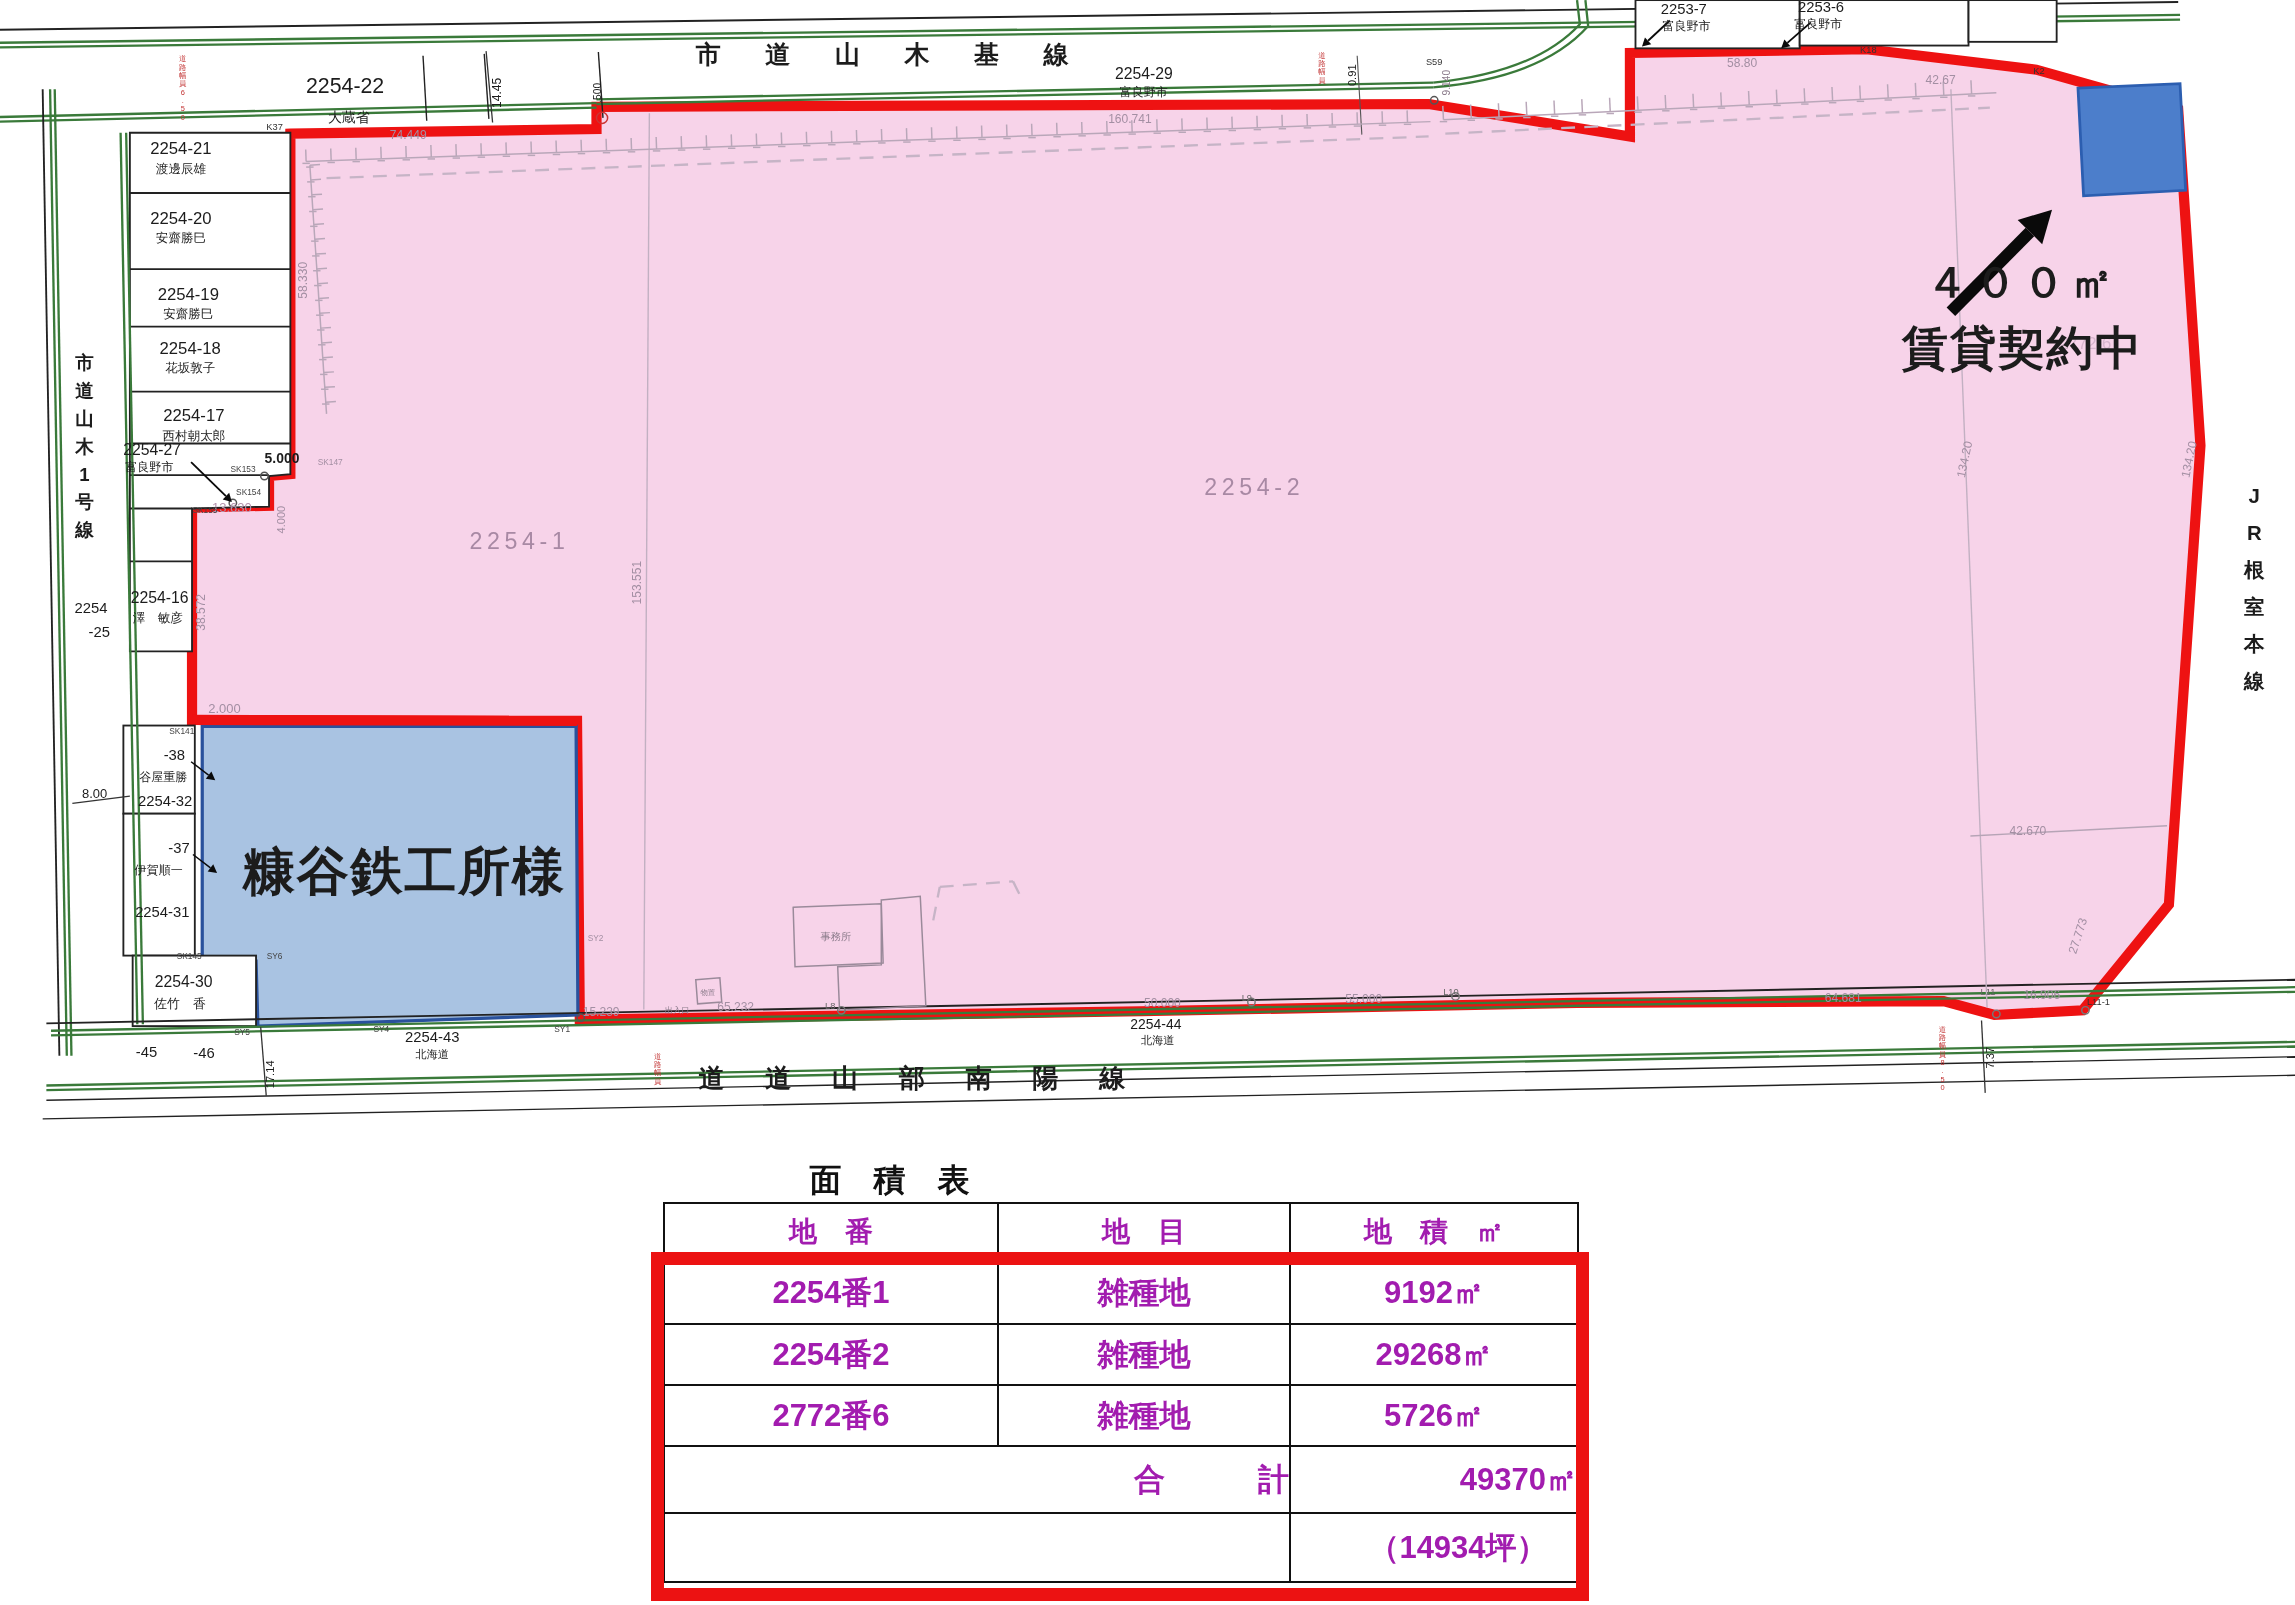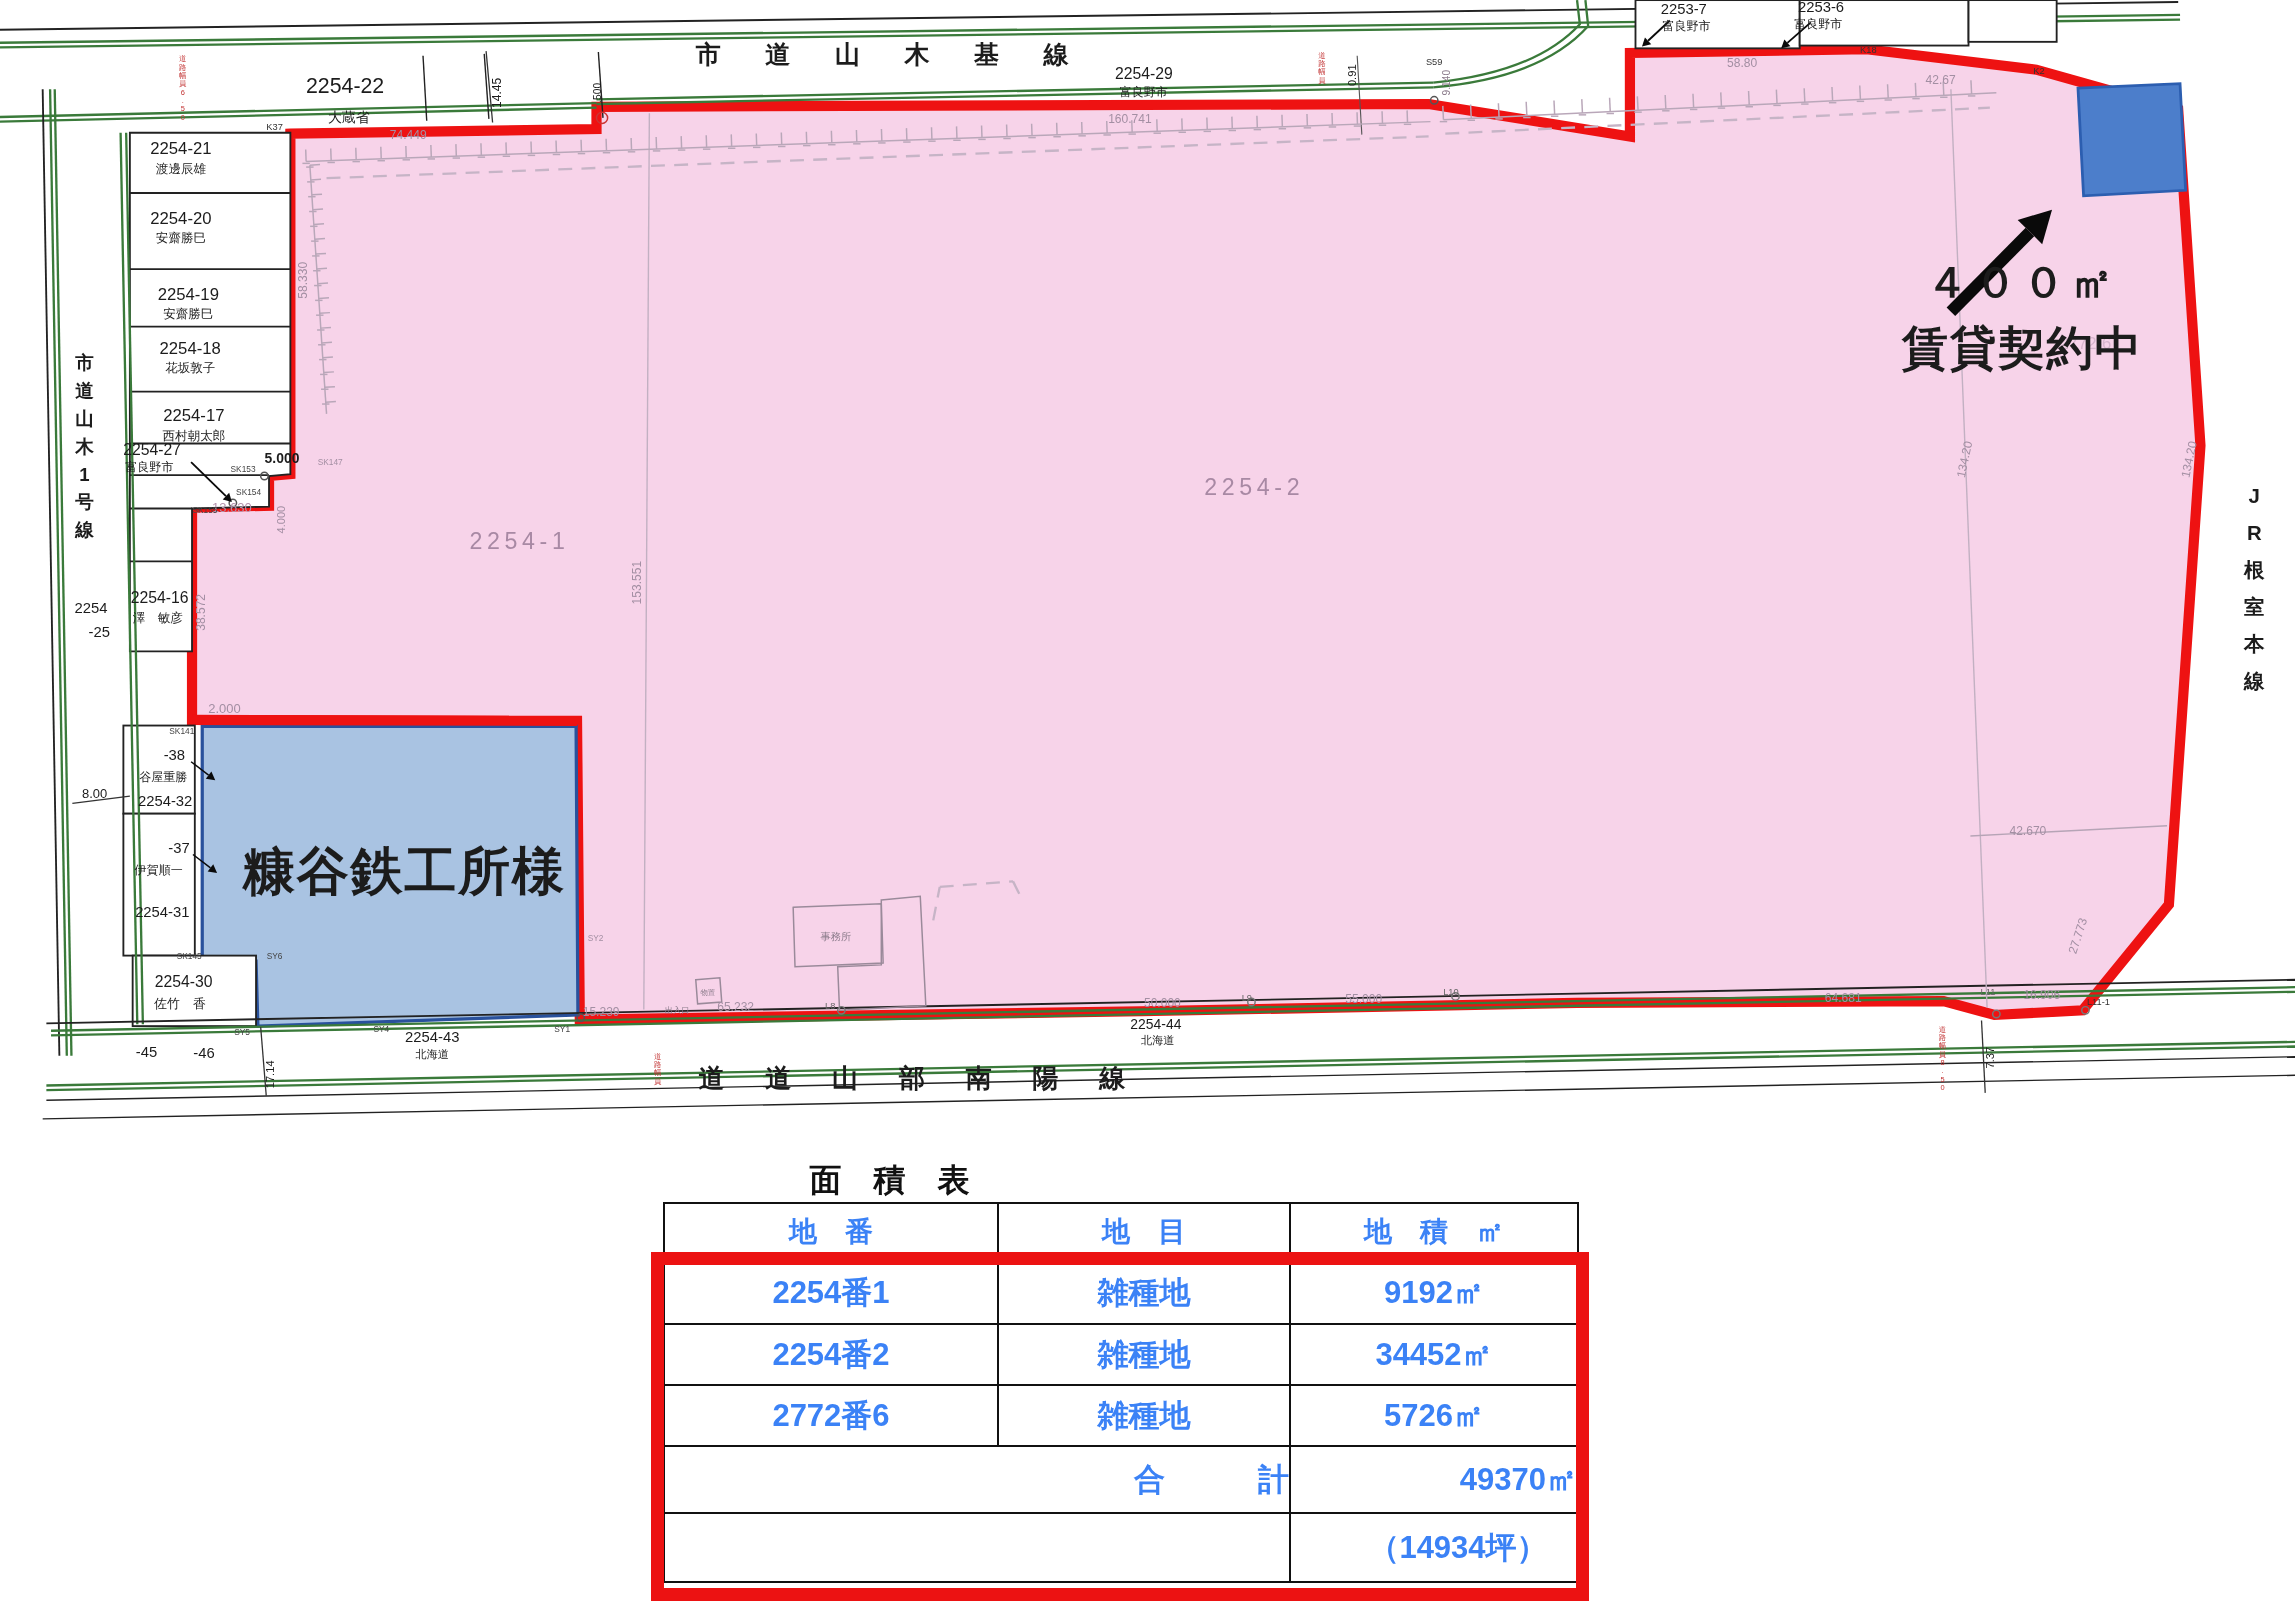"地 番" #area-table th,#area-table td { color: #3b82f6 -> #a21caf }
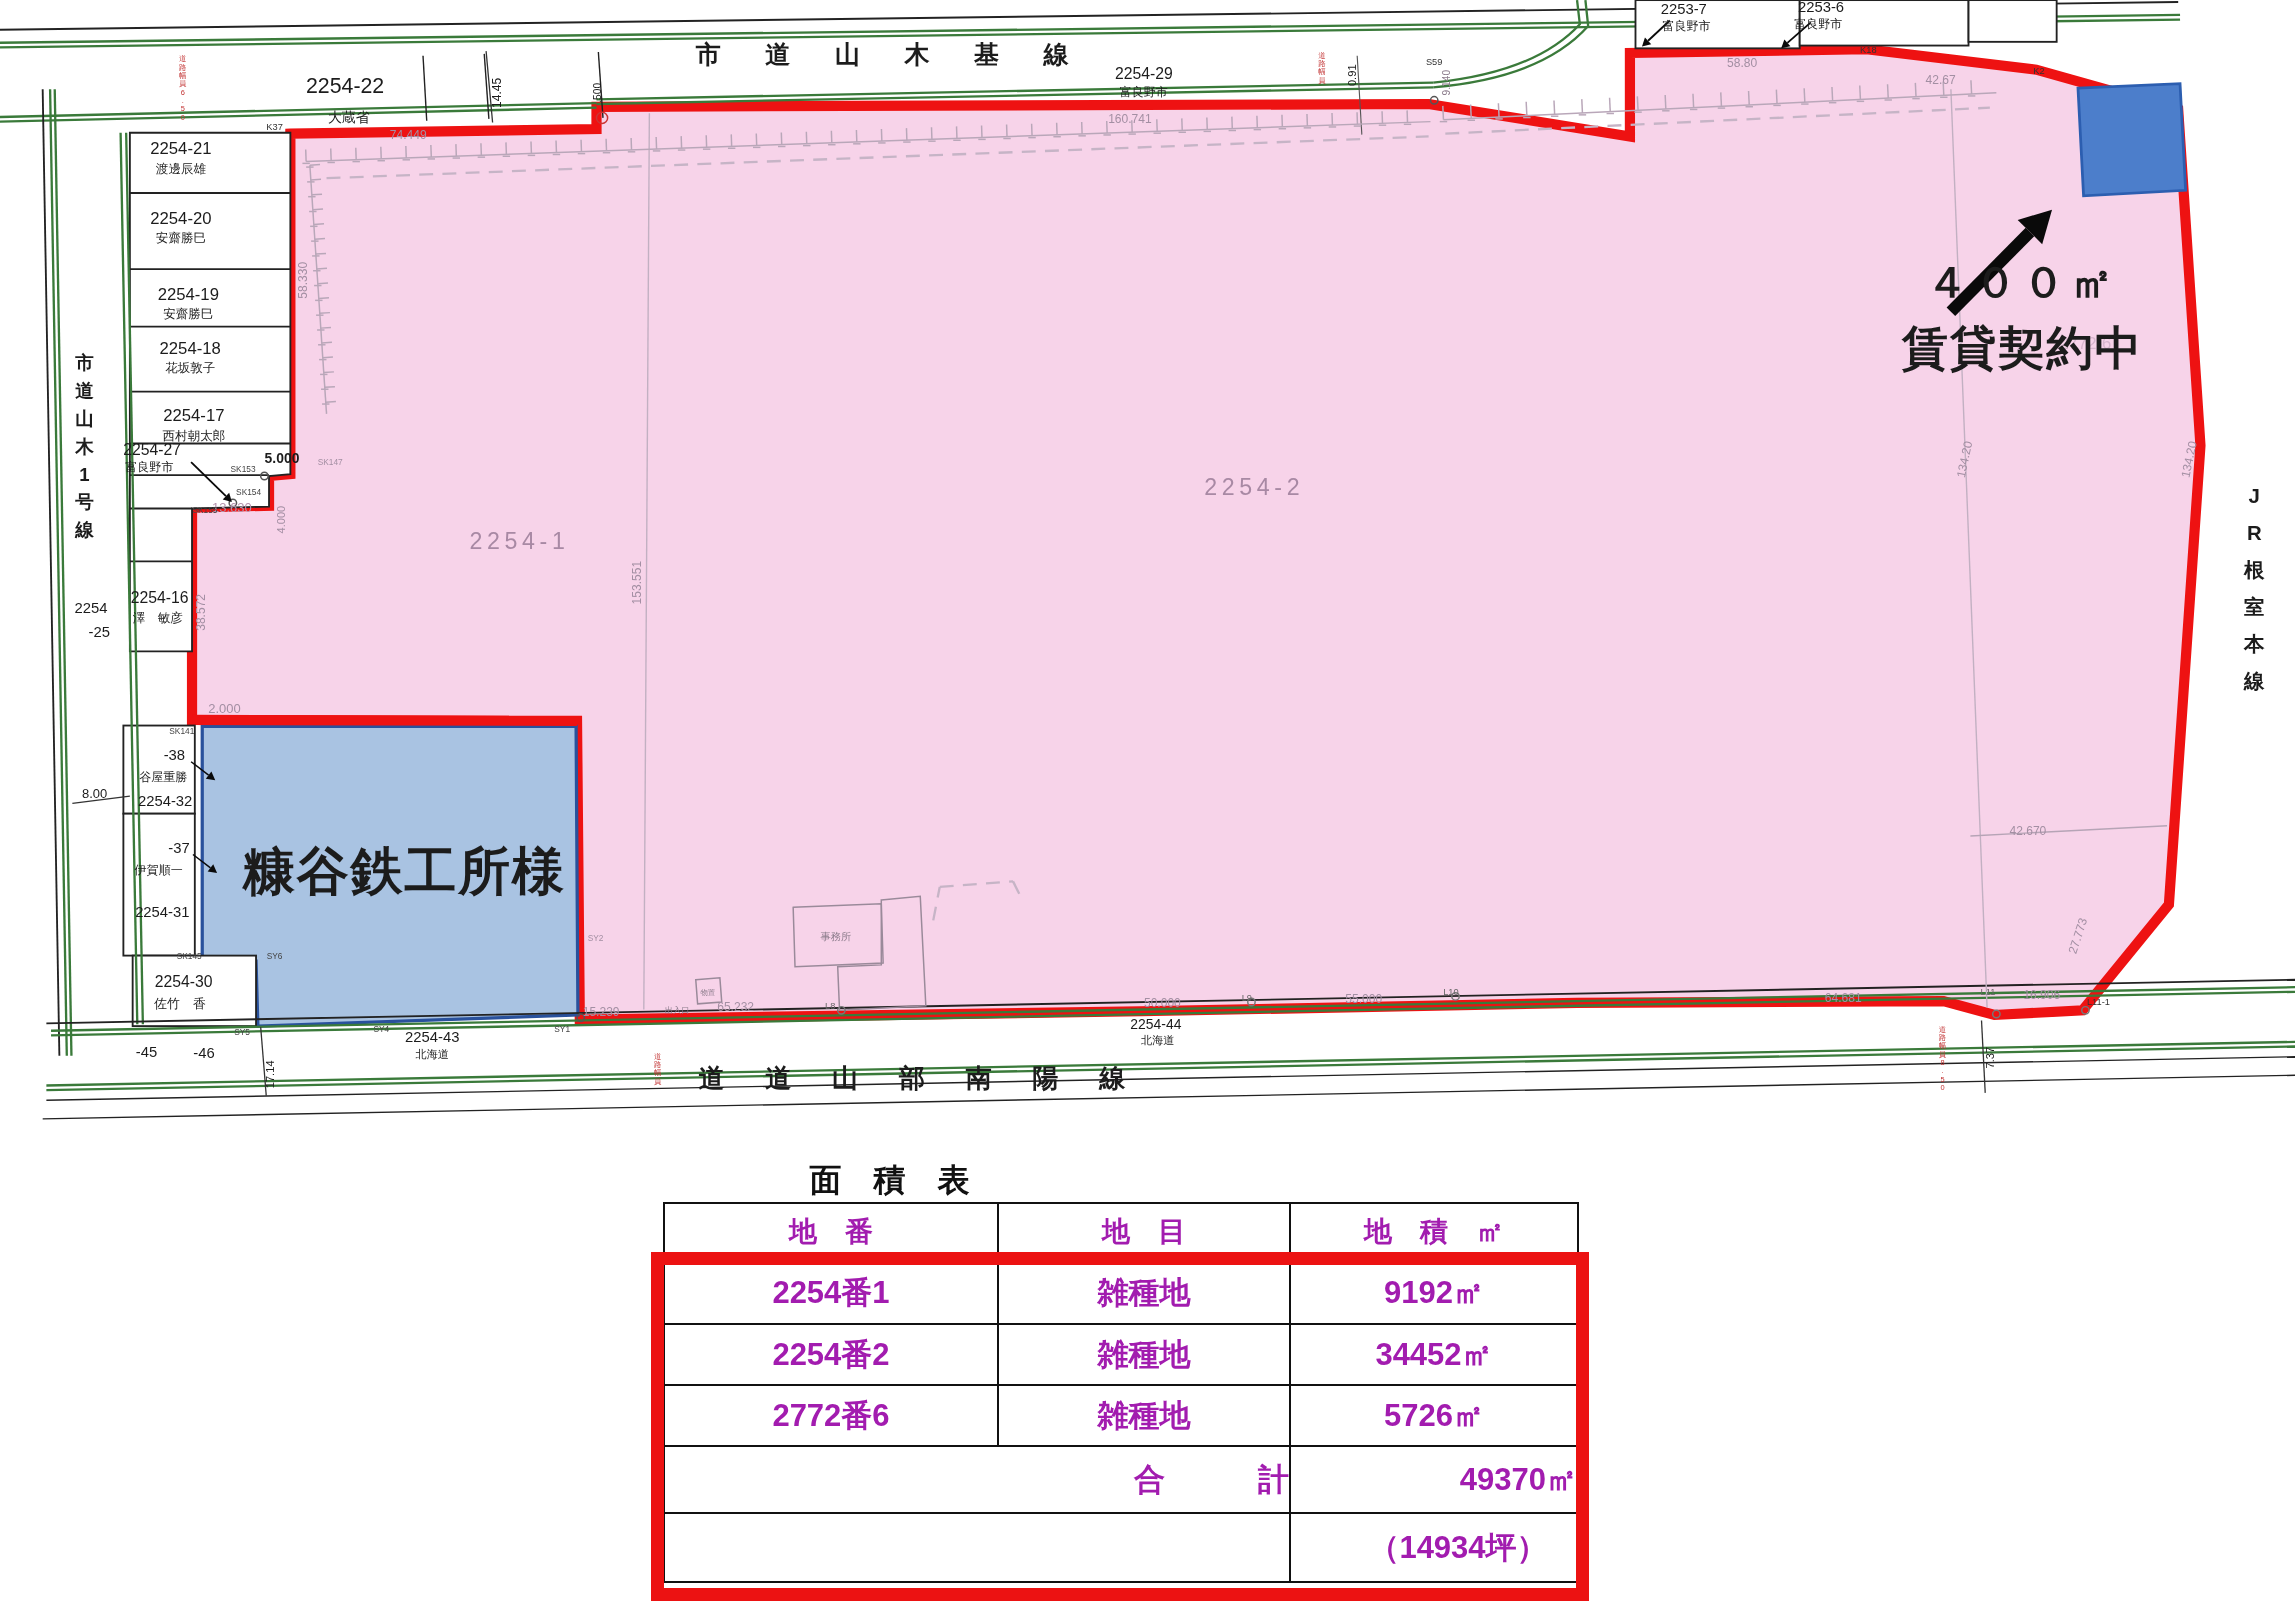"34452㎡" td { text: 34452 -> 29268 }
